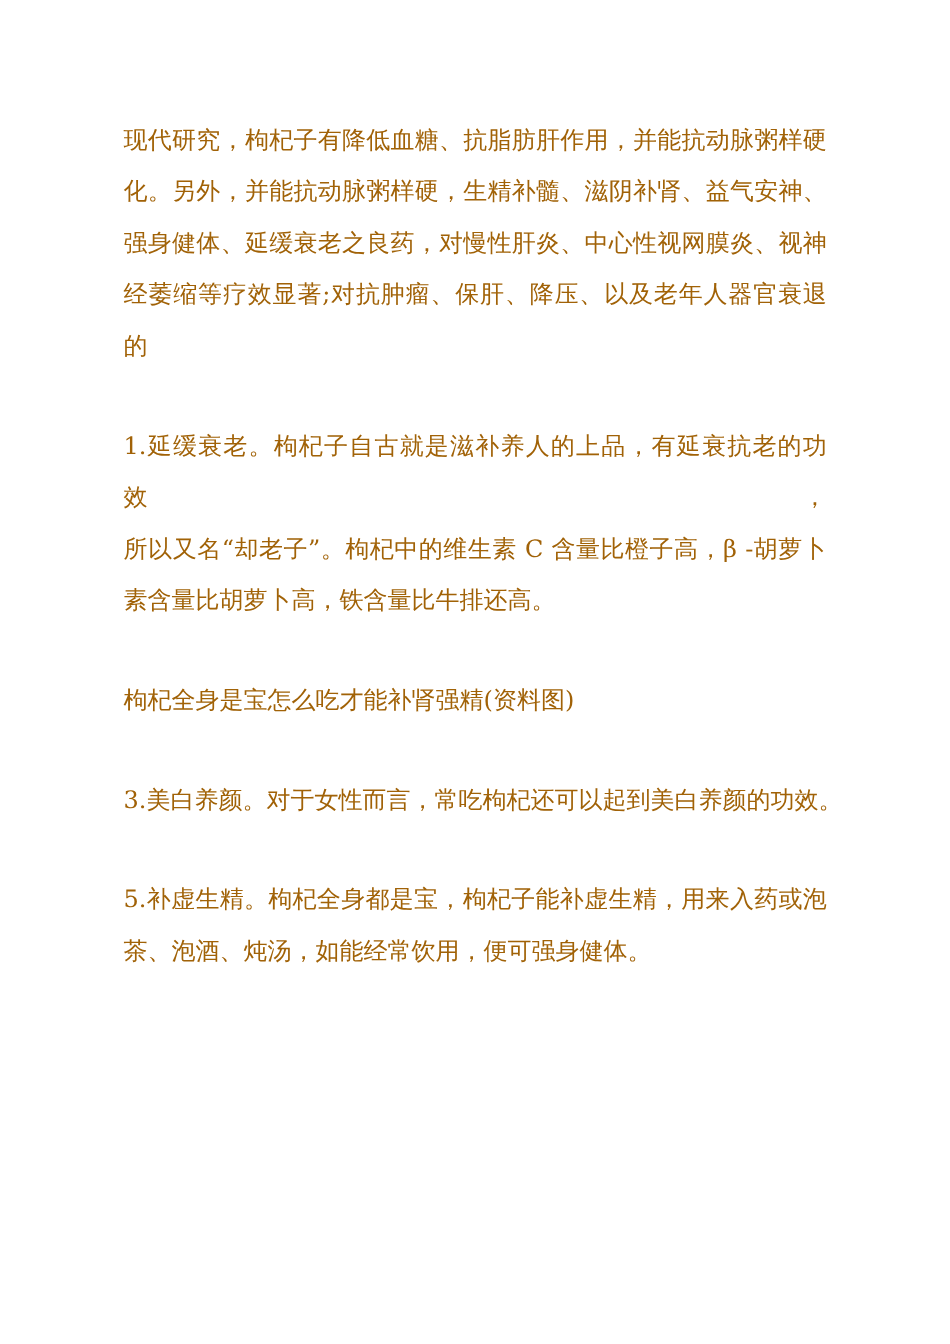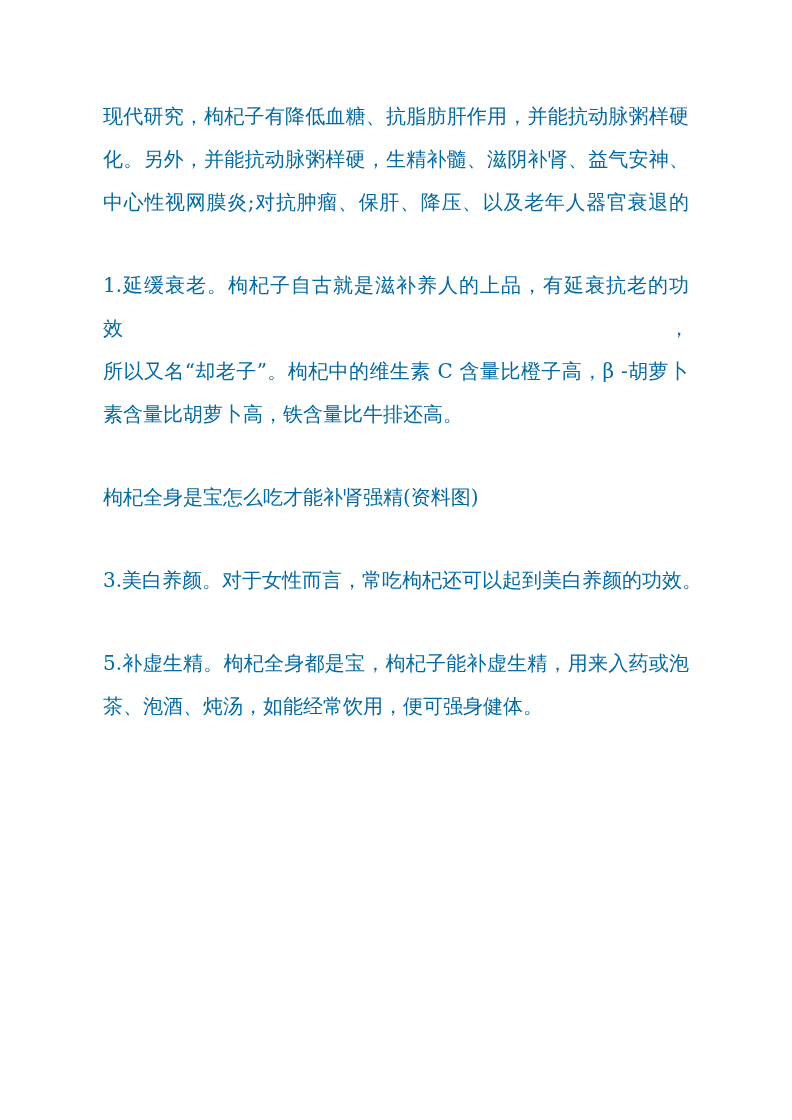"现代研究，枸杞子有降低血糖、抗脂肪肝作用，并能抗动脉粥样硬" .page { color: #0369a1 -> #a16207 }
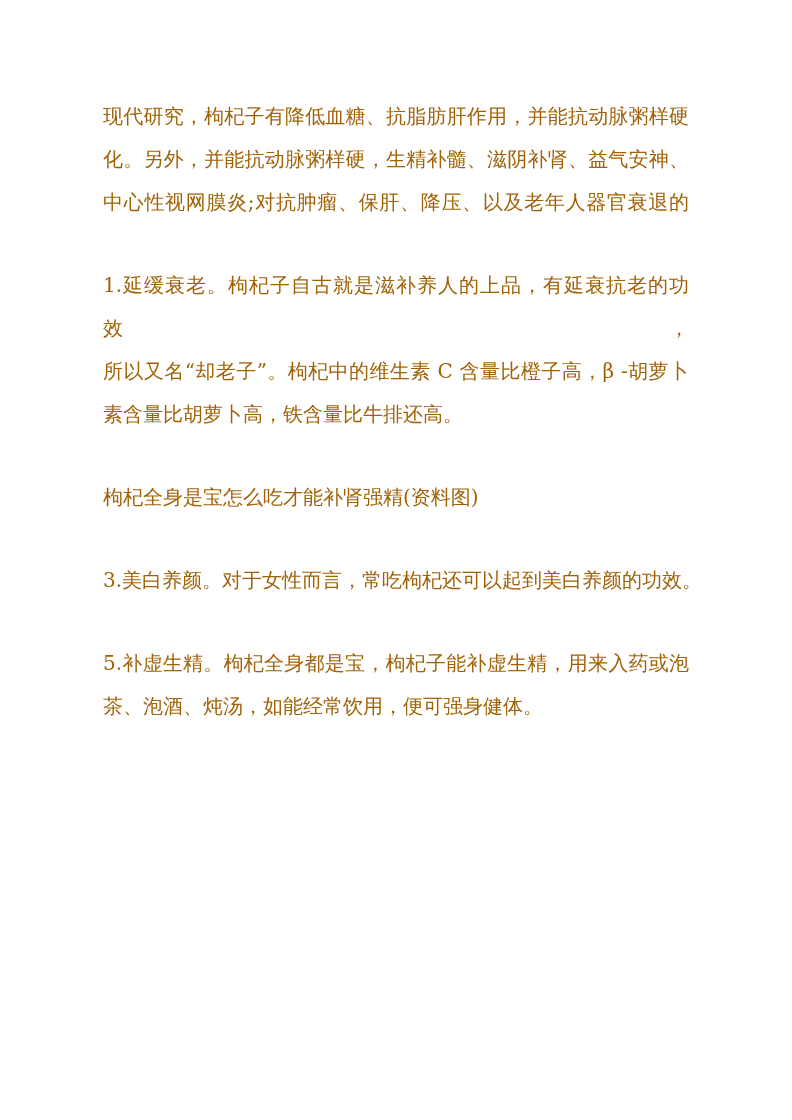"强身健体、延缓衰老之良药，对慢性肝炎、中心性视网膜炎、视神" span.line { html: none -> <span>强身健体、延缓衰老之良药，对慢性肝炎、中心性视网膜炎、视神</span> }
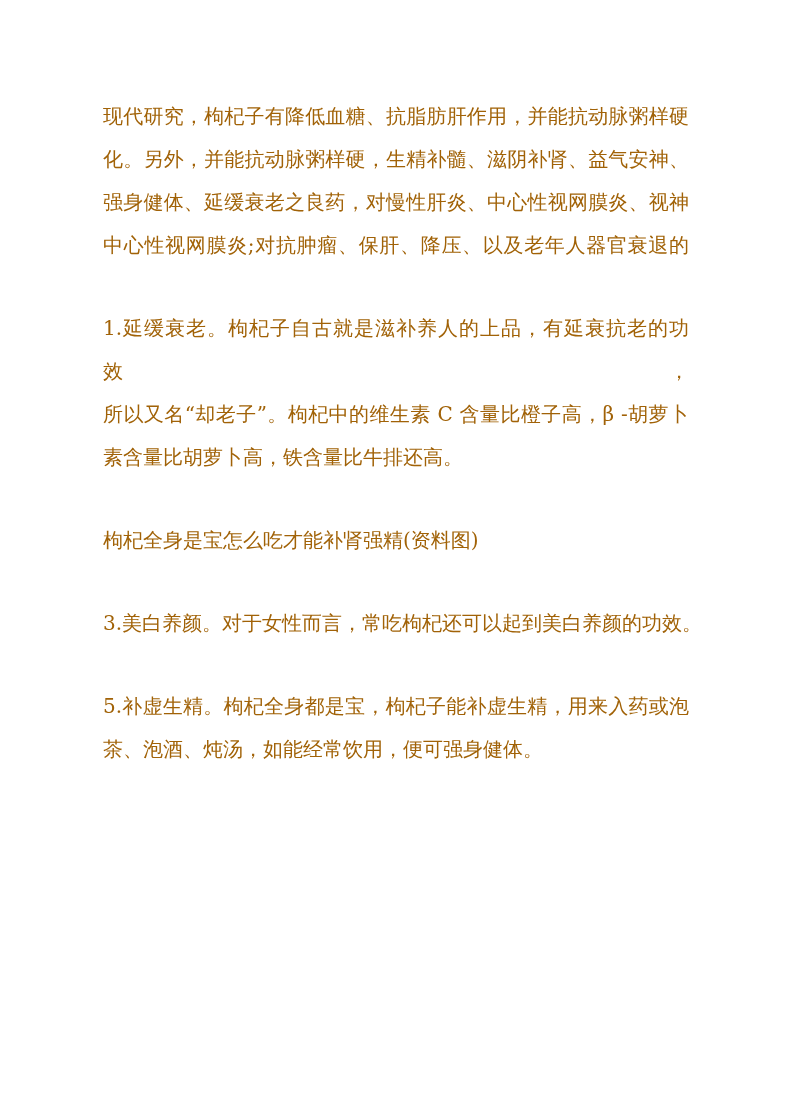"中心性视网膜炎;对抗肿瘤、保肝、降压、以及老年人器官衰退的" span.line { text: 中心性视网膜炎 -> 经萎缩等疗效显著 }
